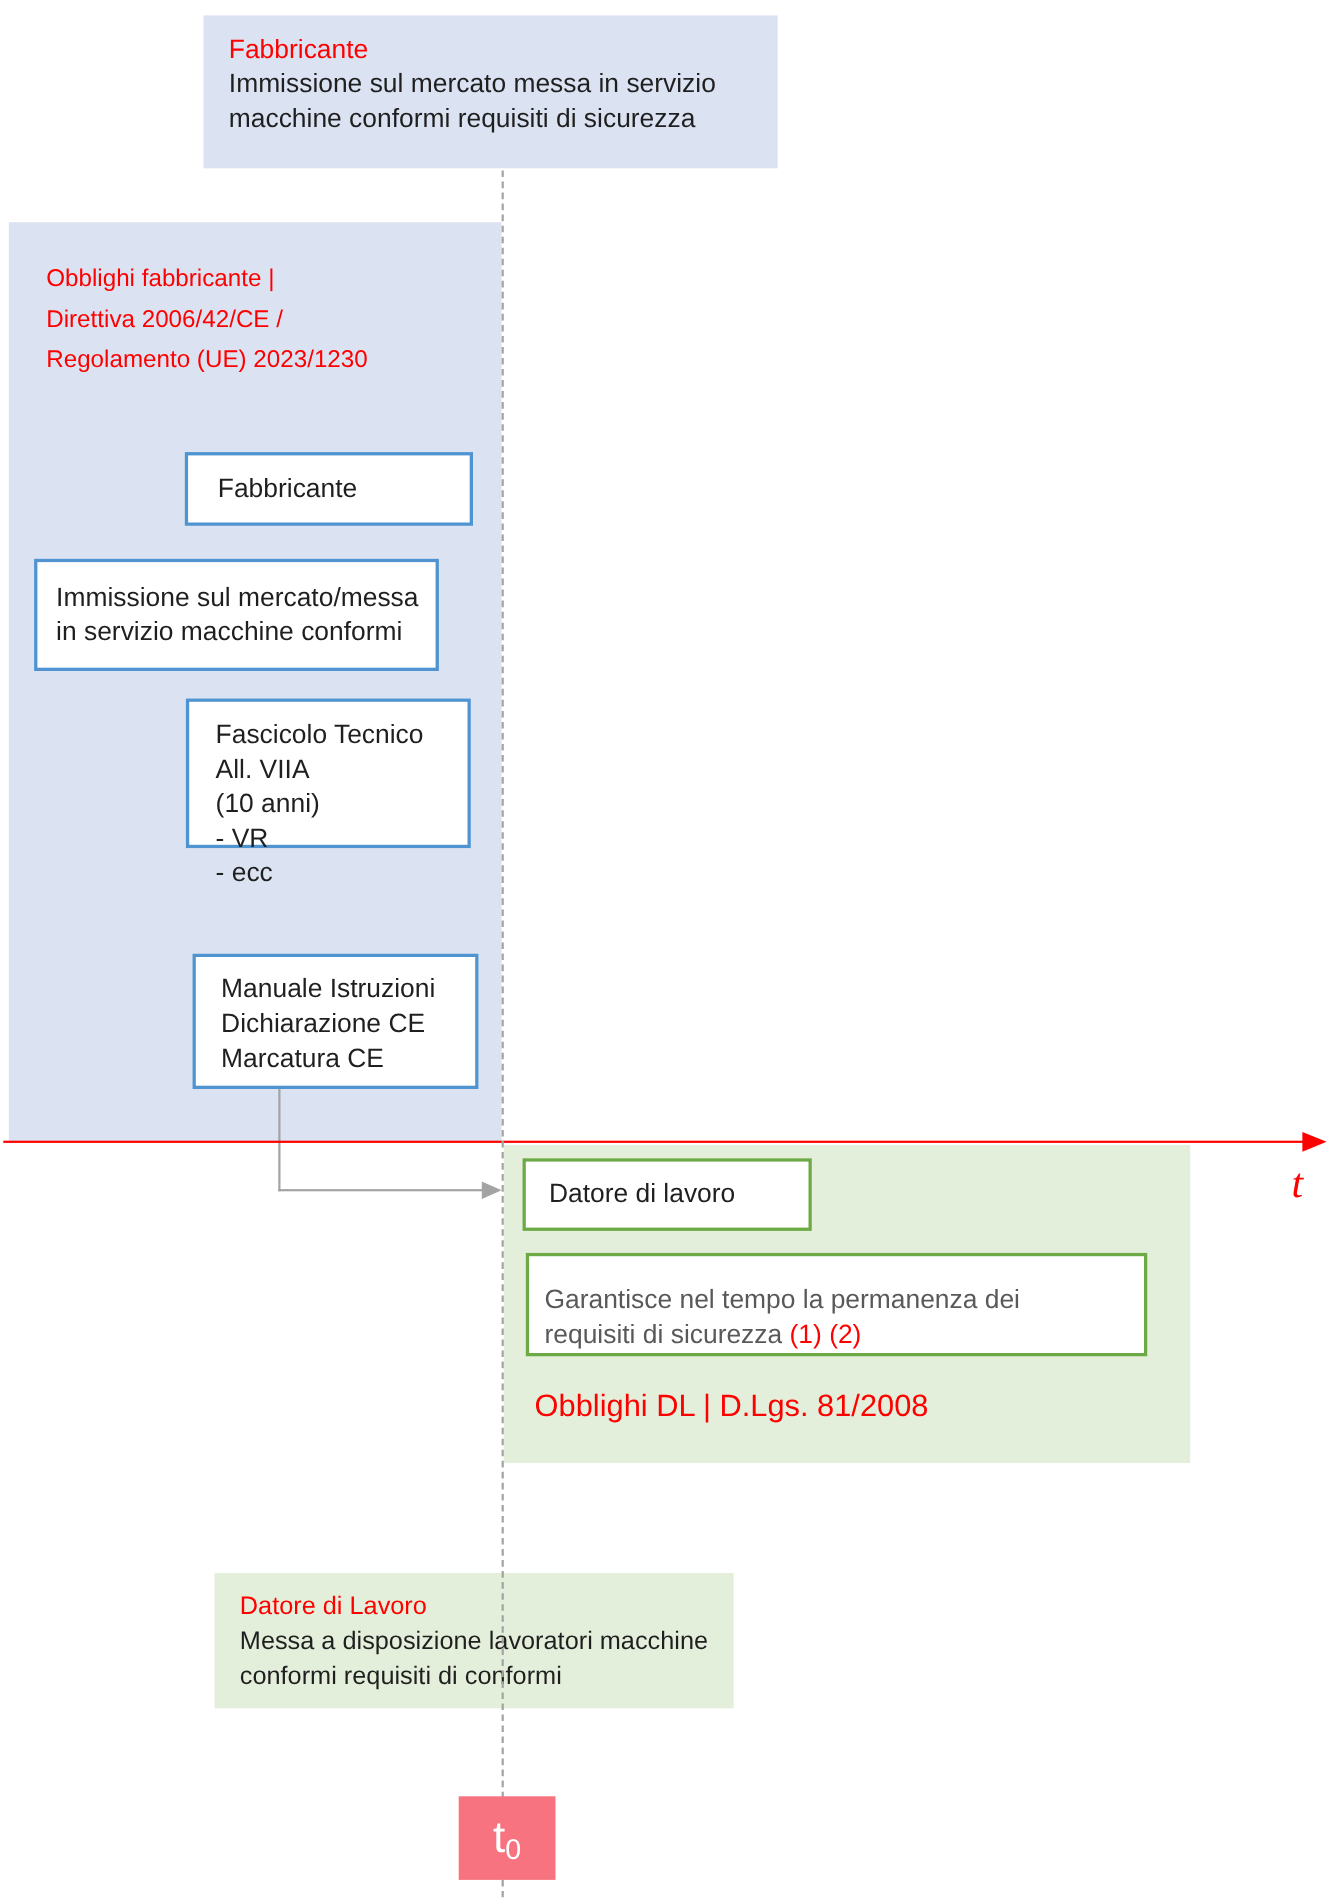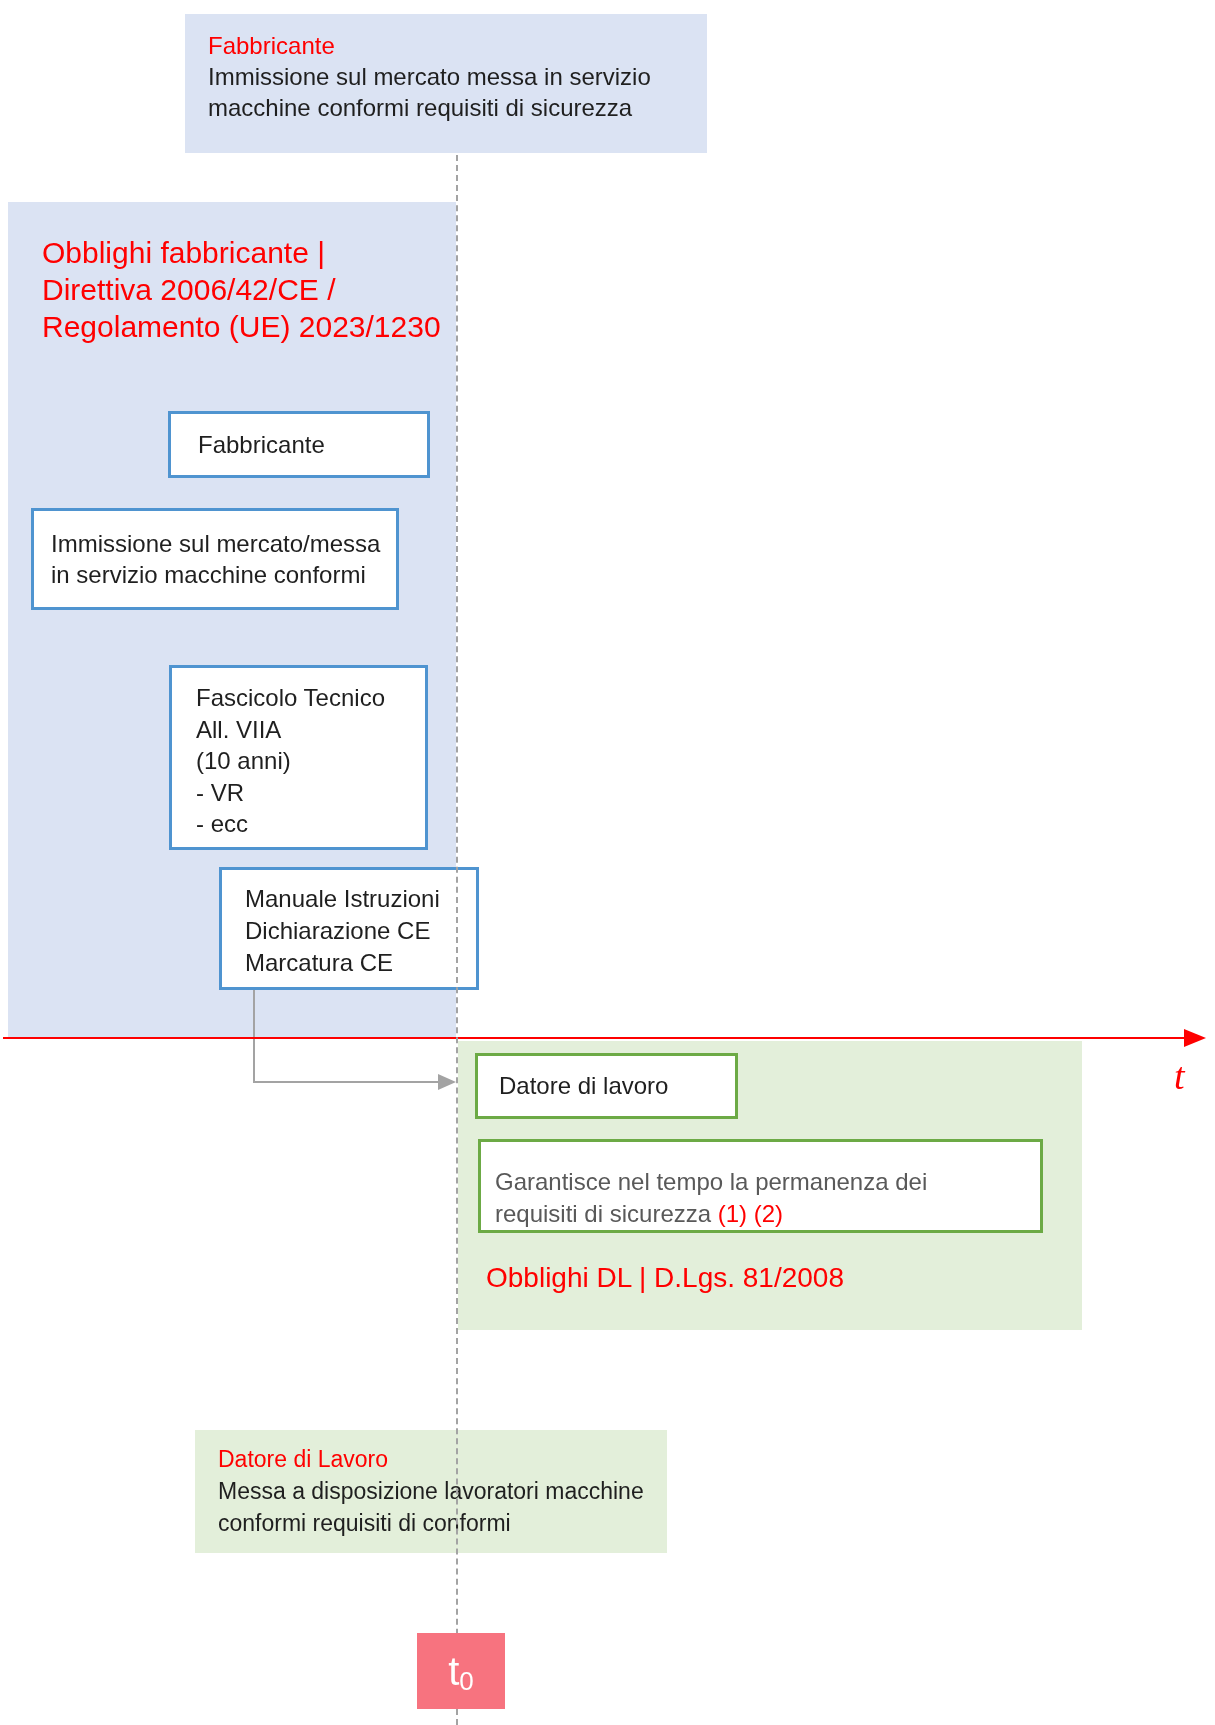"Obblighi fabbricante |" .mfr-heading { font-size: 30px -> 22px }
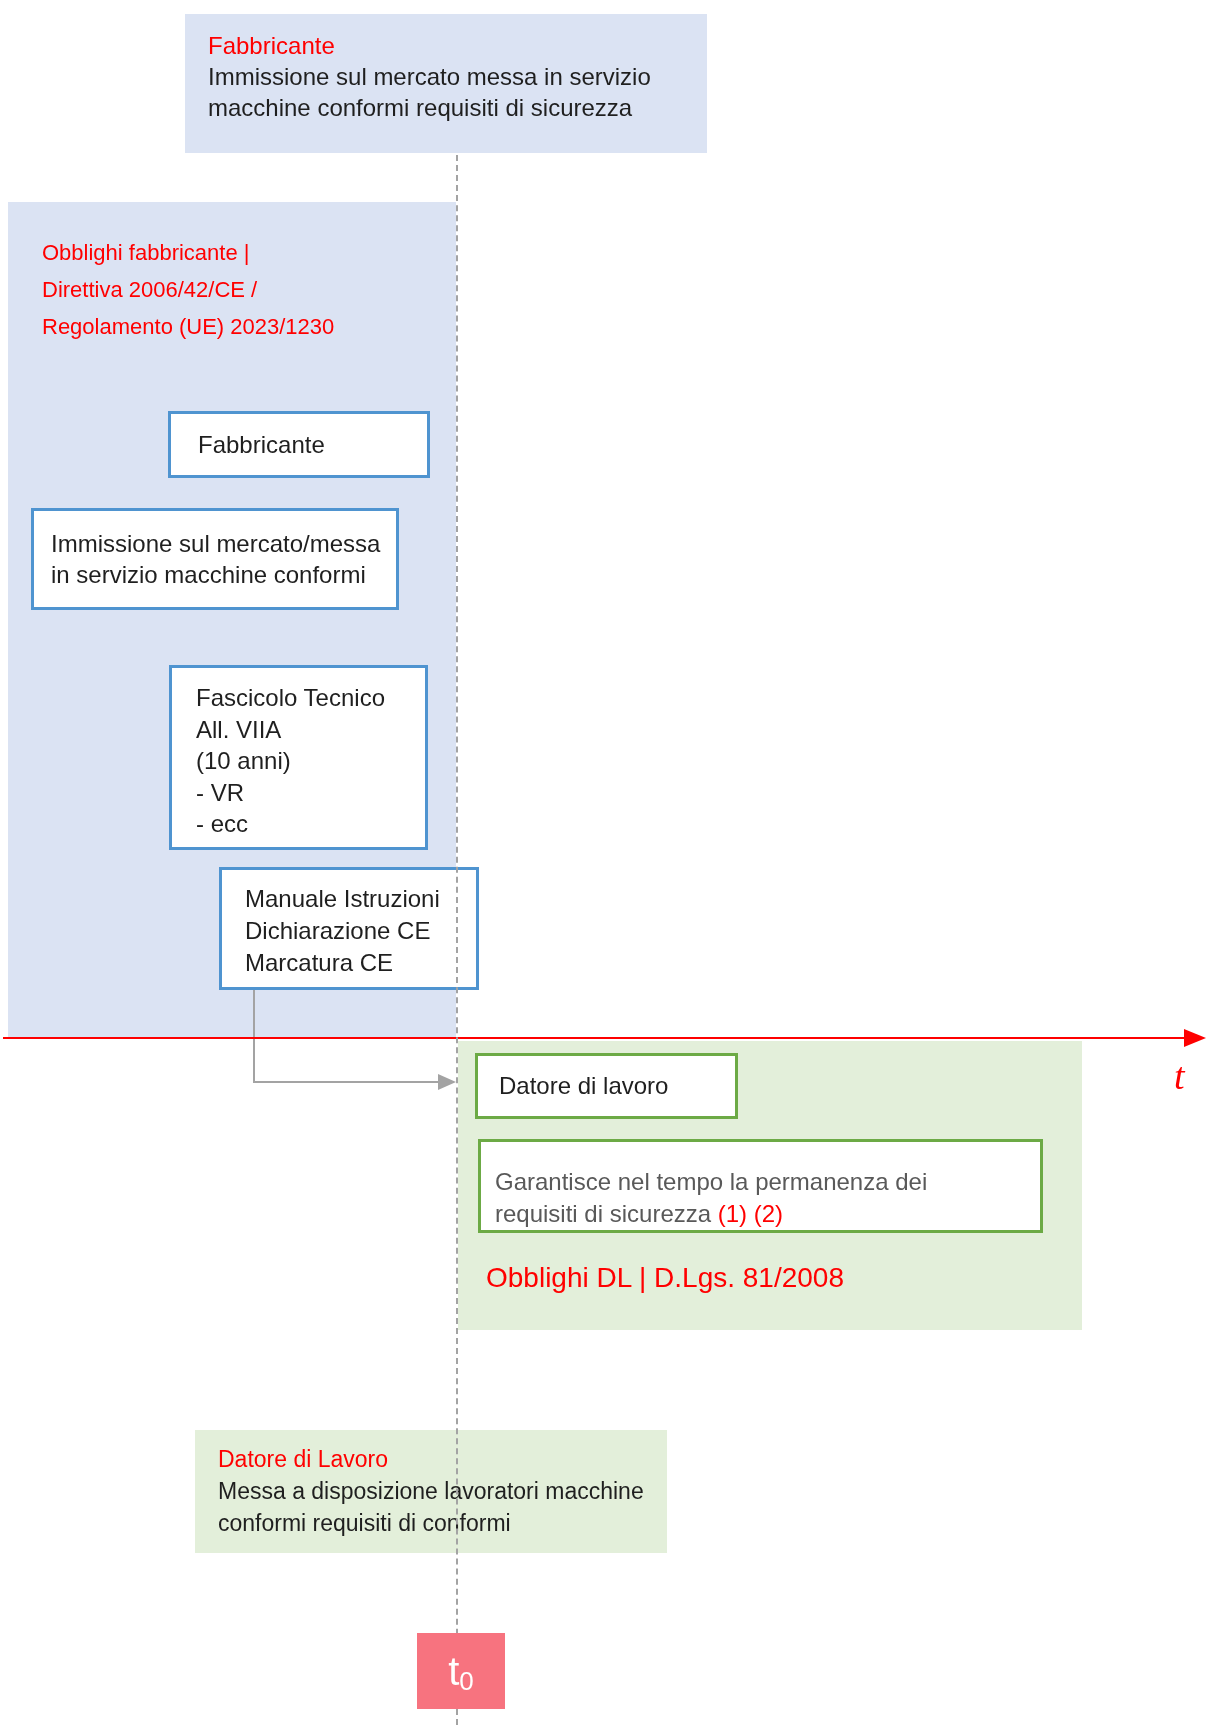"Fascicolo Tecnico" .box-fascicolo { height: 185px -> 136px; margin-top: 30px -> none }
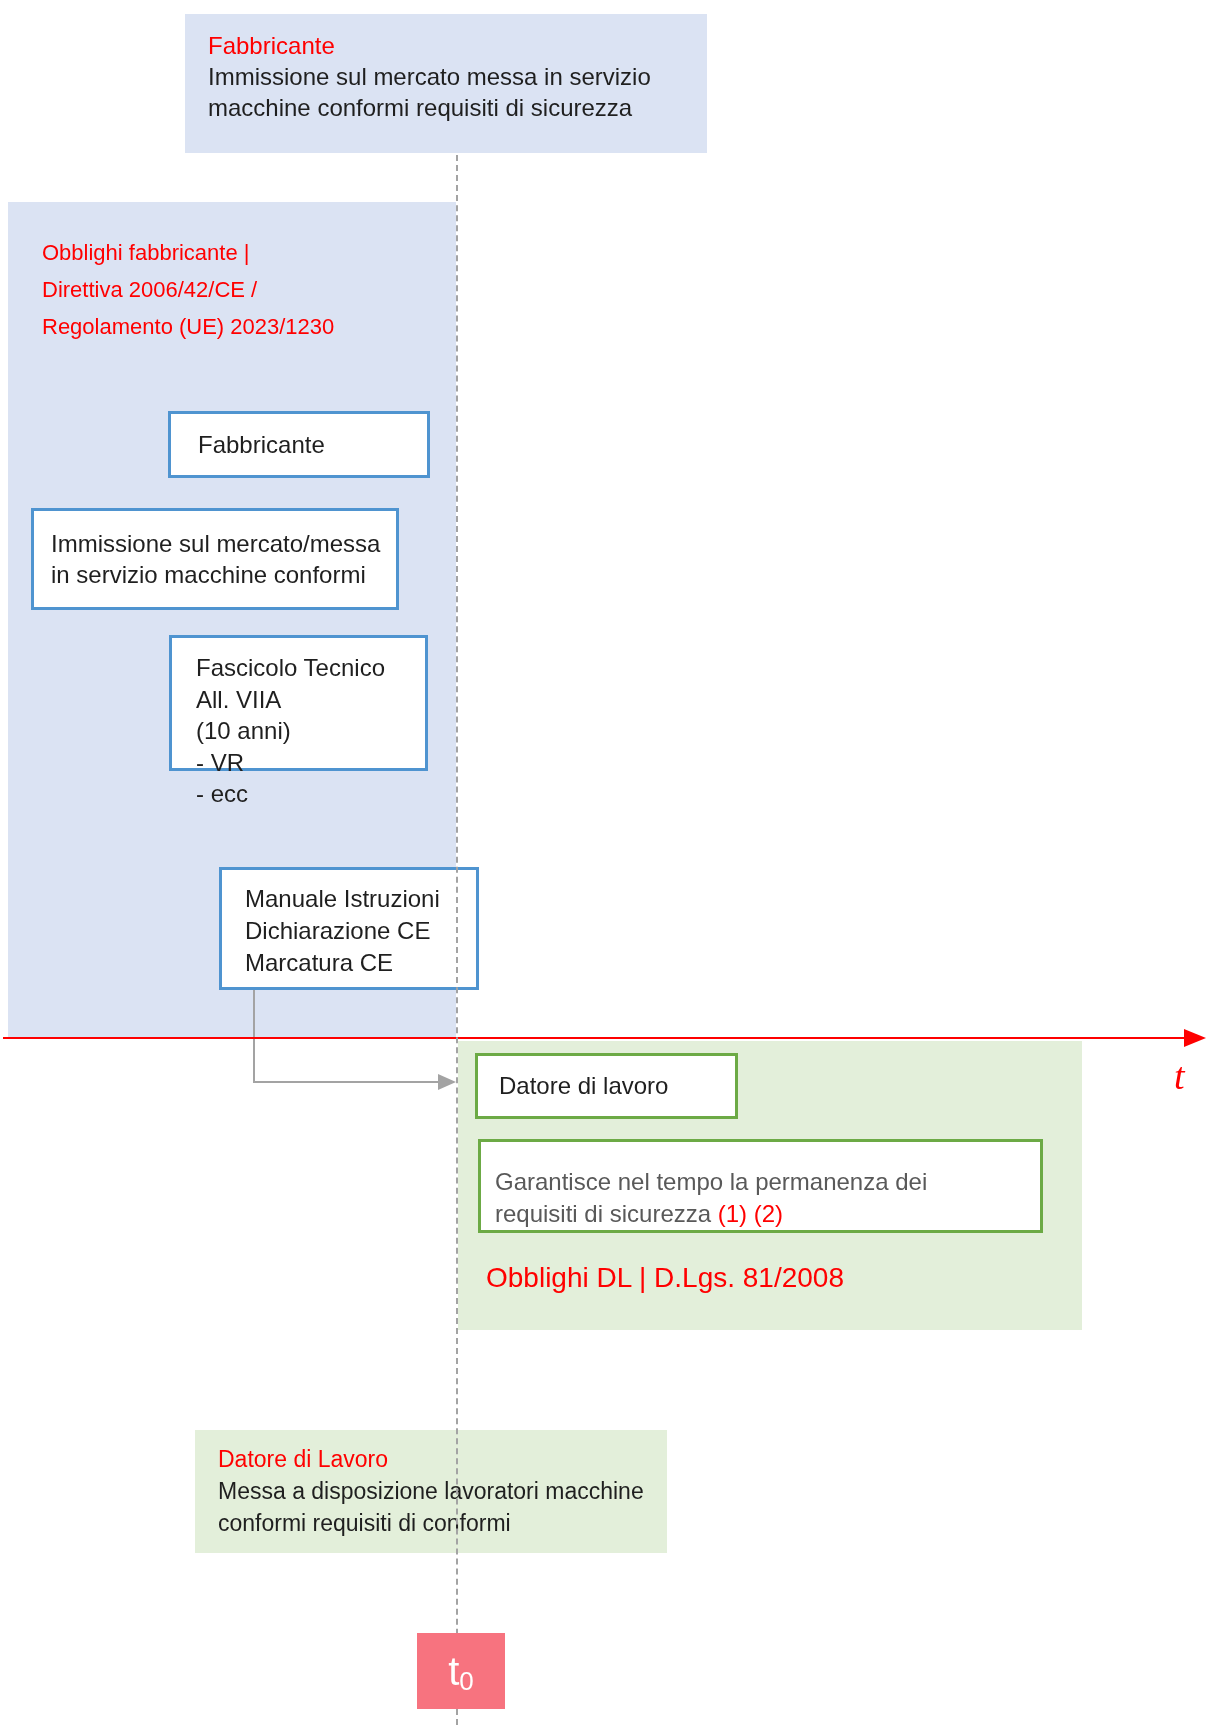"Manuale Istruzioni" .box-manuale { margin-left: 44px -> none }
